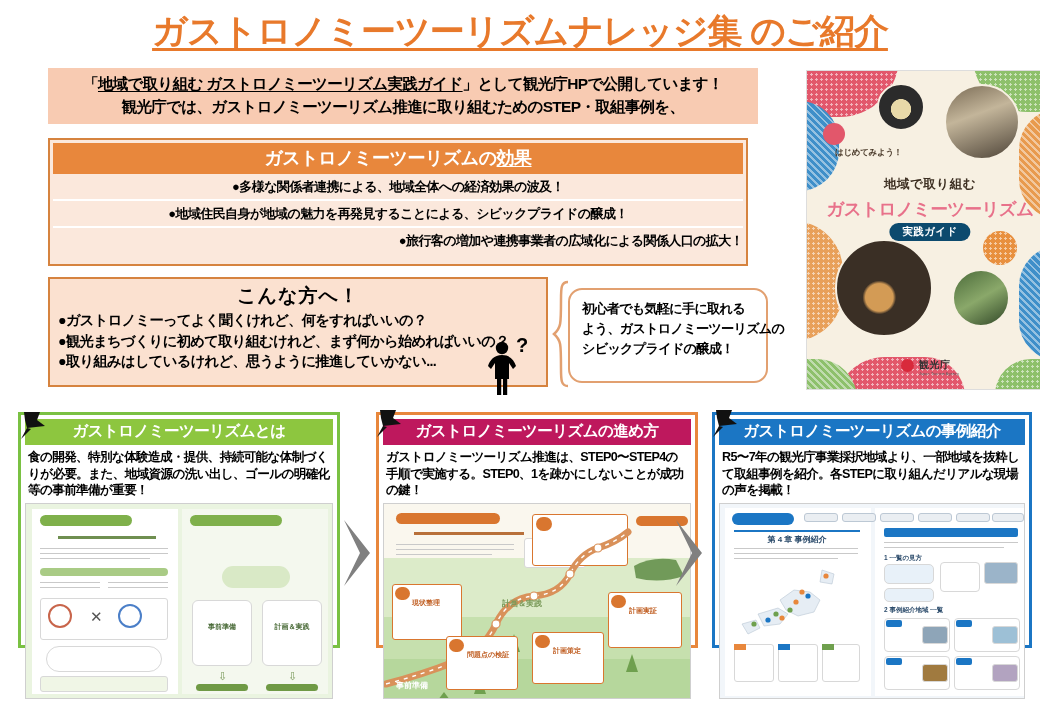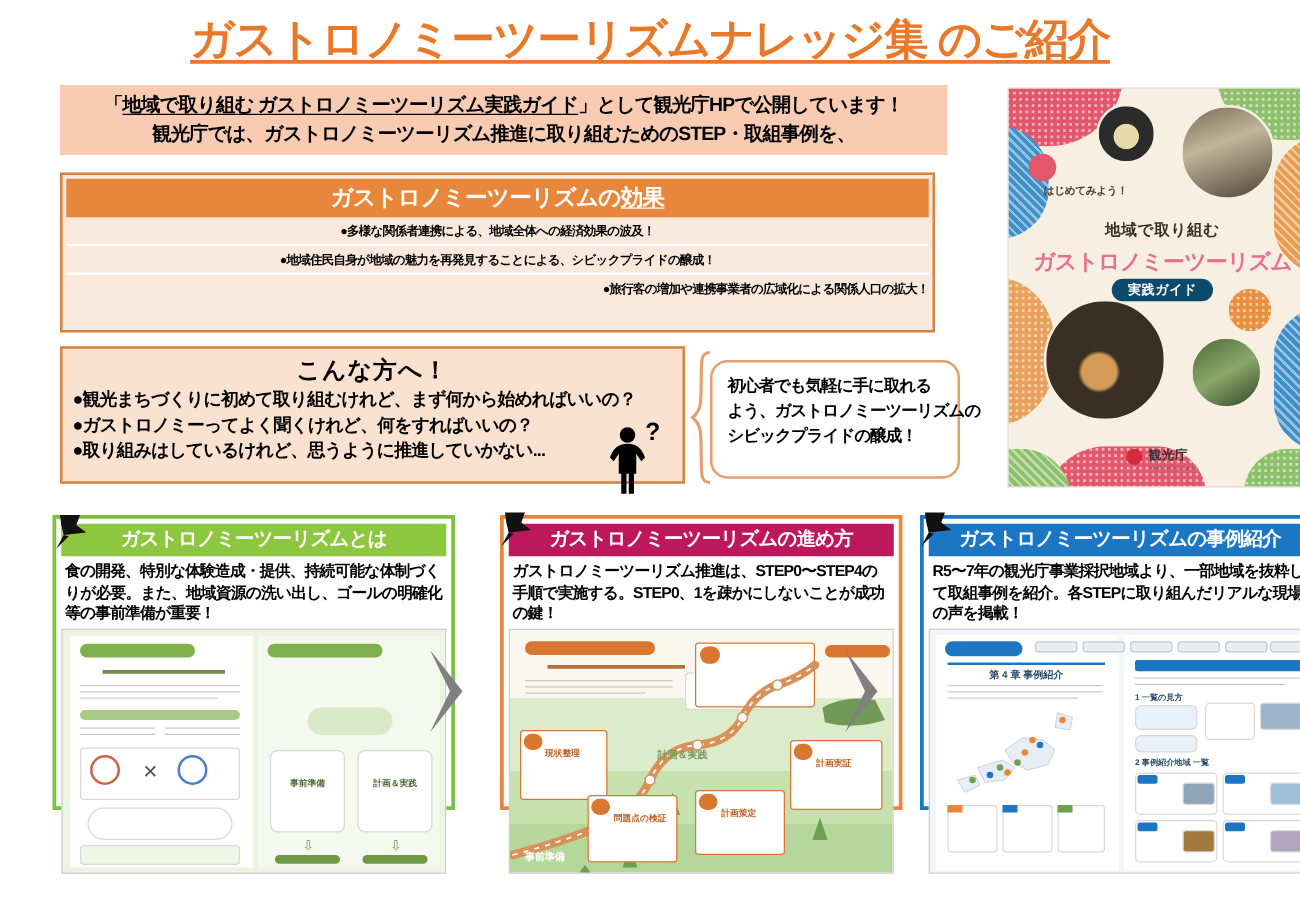"●多様な関係者連携による、地域全体への経済効果の波及！" .effect-row { font-size: 10px -> 13px }
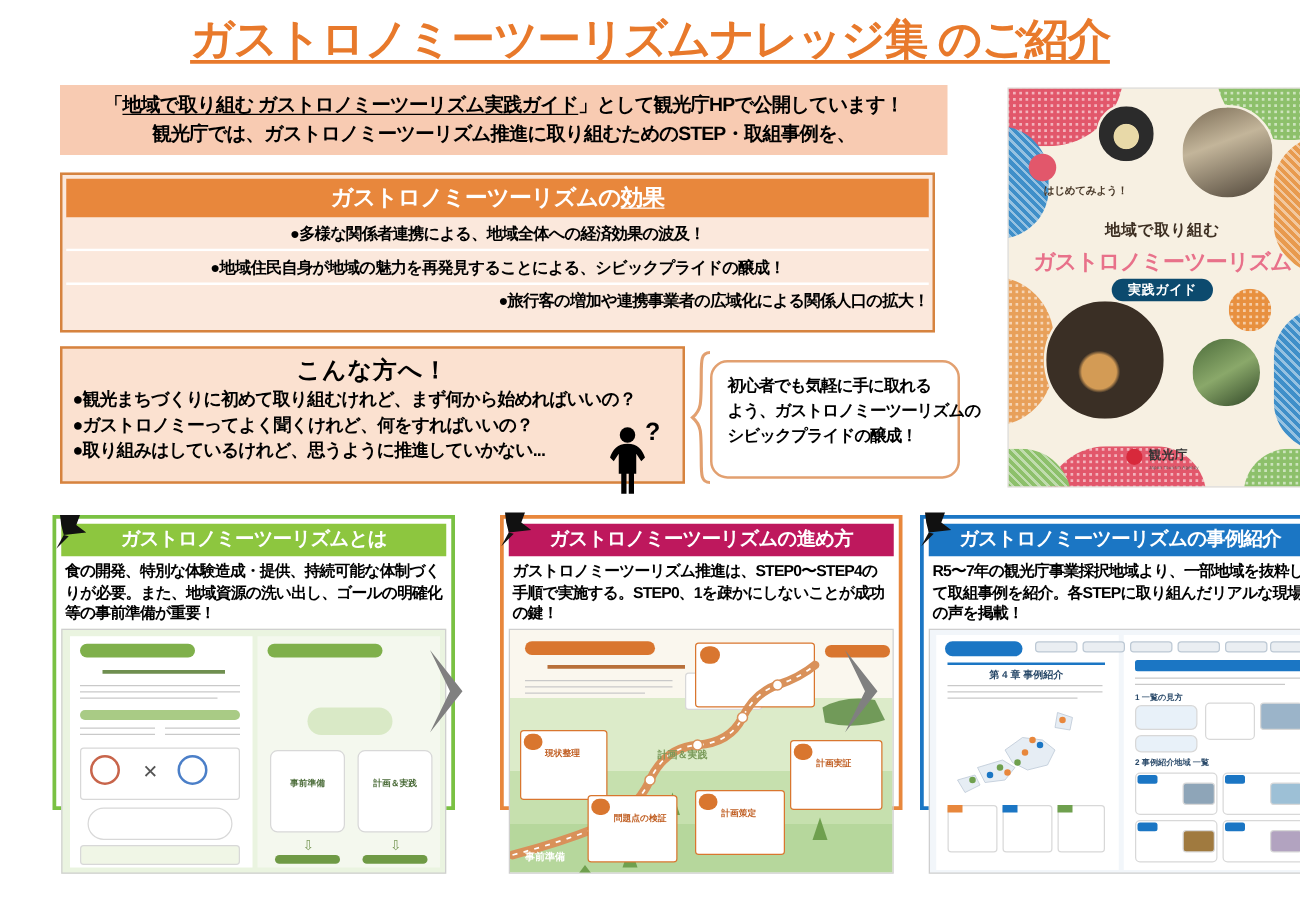"●観光まちづくりに初めて取り組むけれど、まず何から始めればいいの？" div.audience-row { order: before "●ガストロノミーってよく聞くけれど、何をすればいいの？" -> after "●ガストロノミーってよく聞くけれど、何をすればいいの？" }
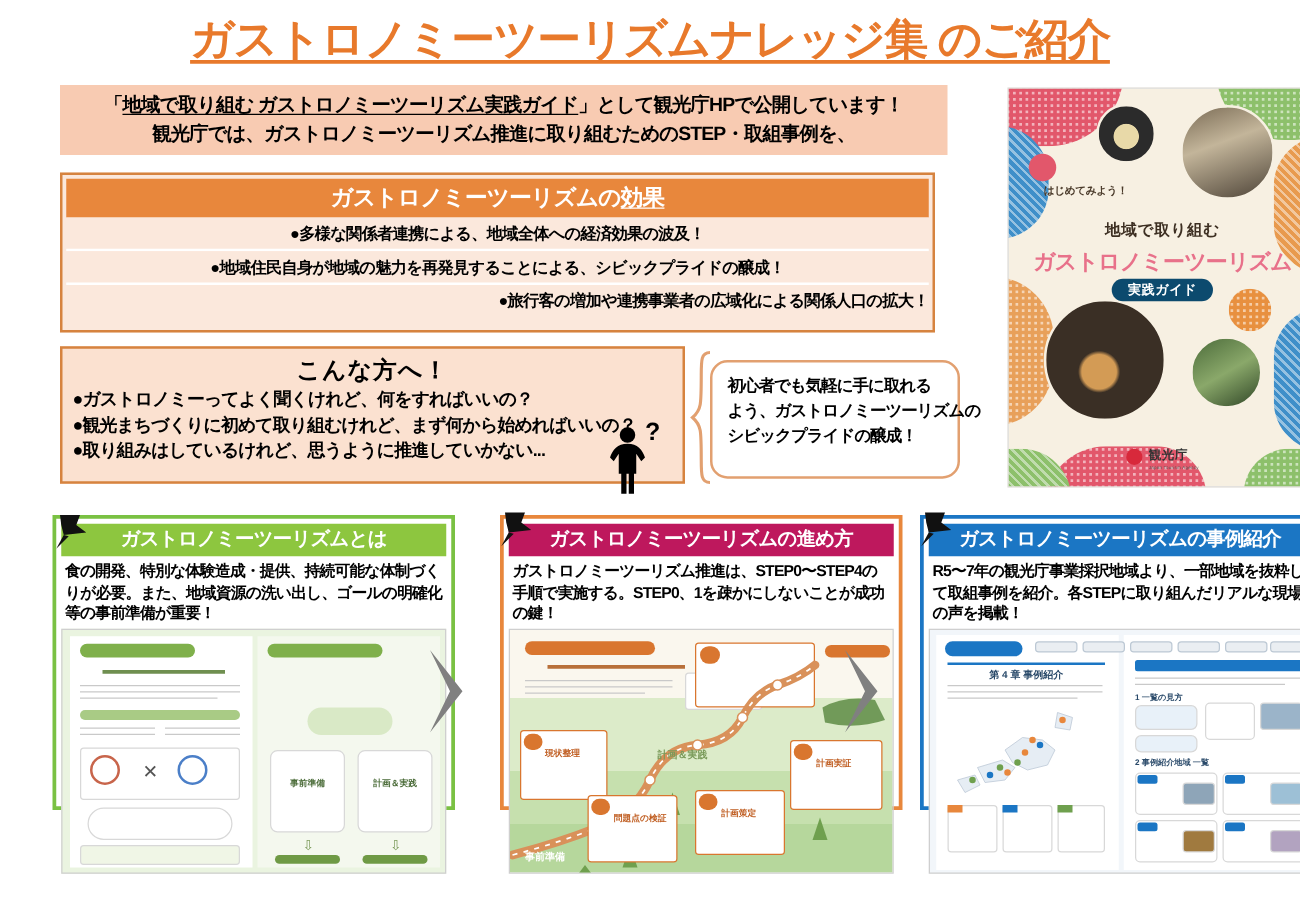"ガストロノミーツーリズムとは" .panel { margin-left: 24px -> none }
